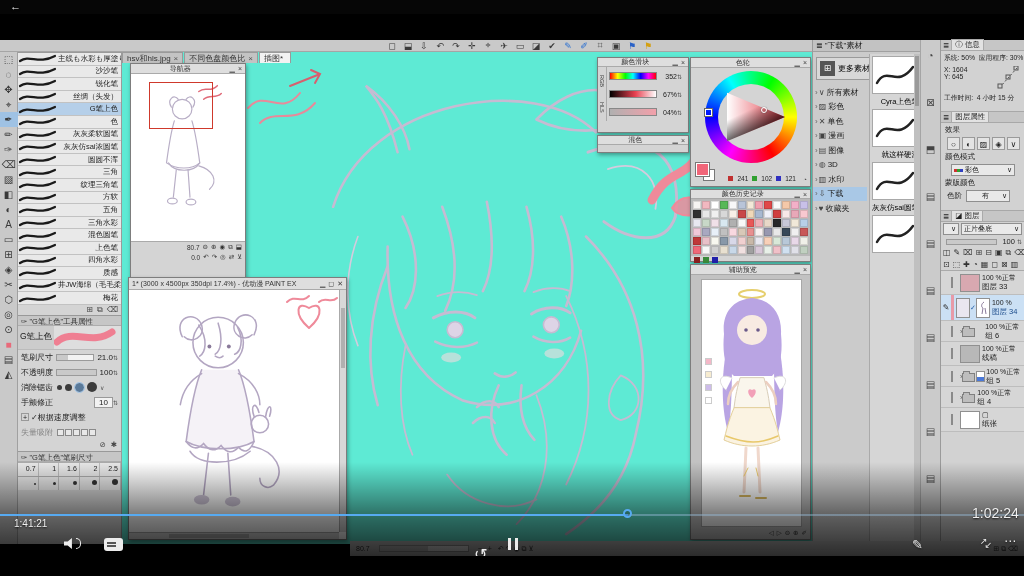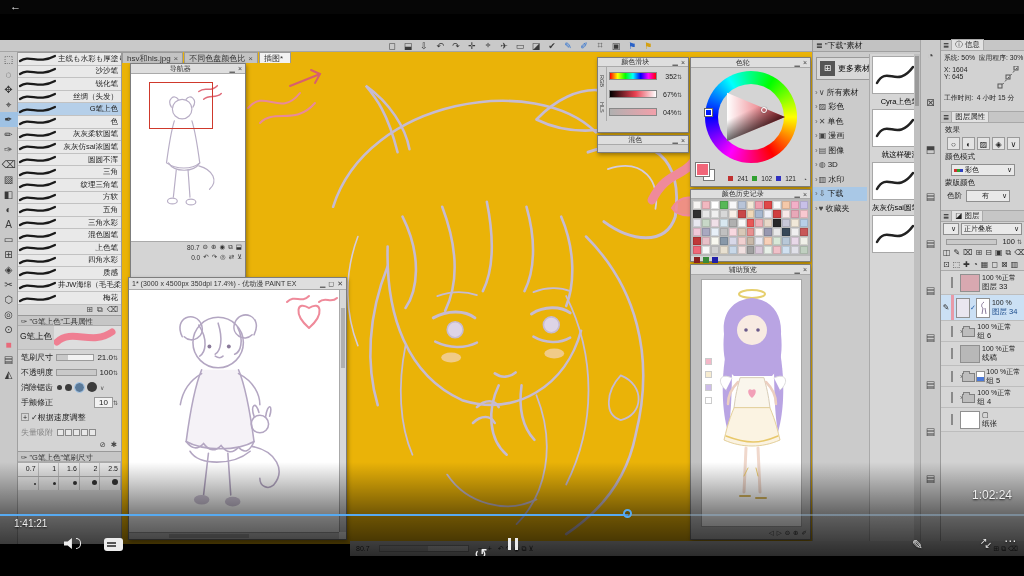"hsv和hls.jpg ×" .canvas { background: #eab308 -> #5eead4 }
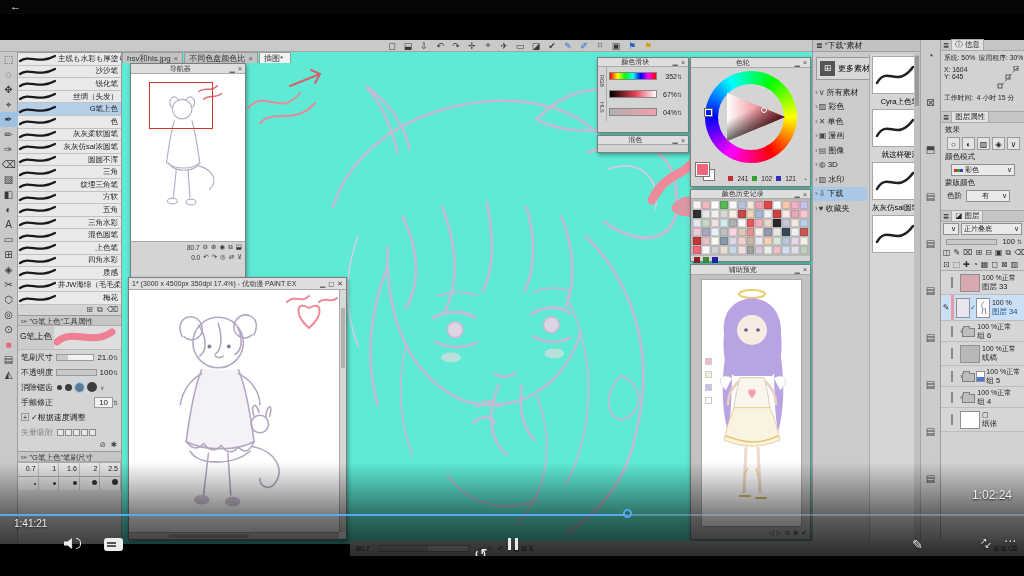"组 6" span { margin-left: 2px -> 10px }
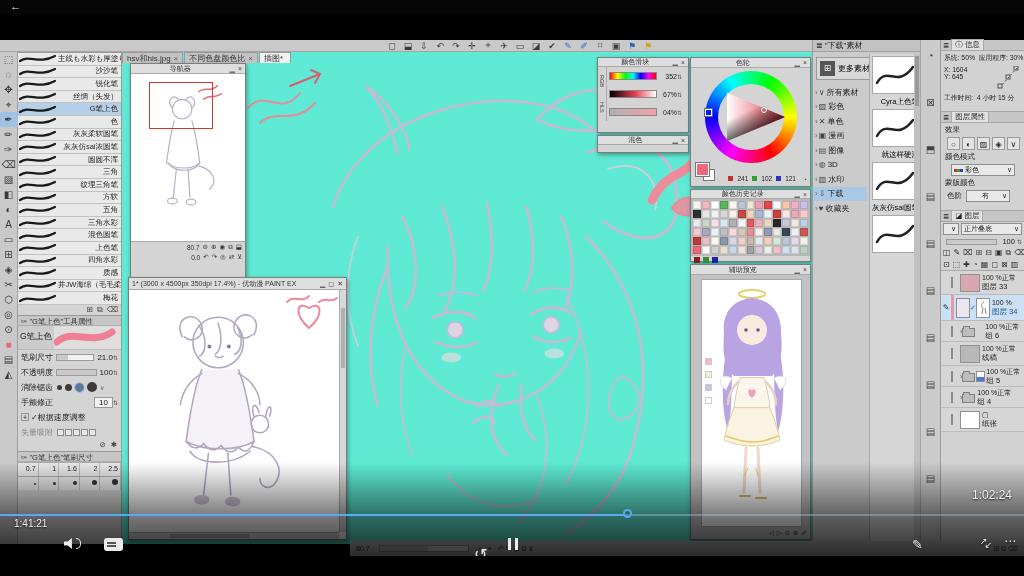"1:02:24" span.abs { font-size: 12px -> 14px; top: 488px -> 505px }
